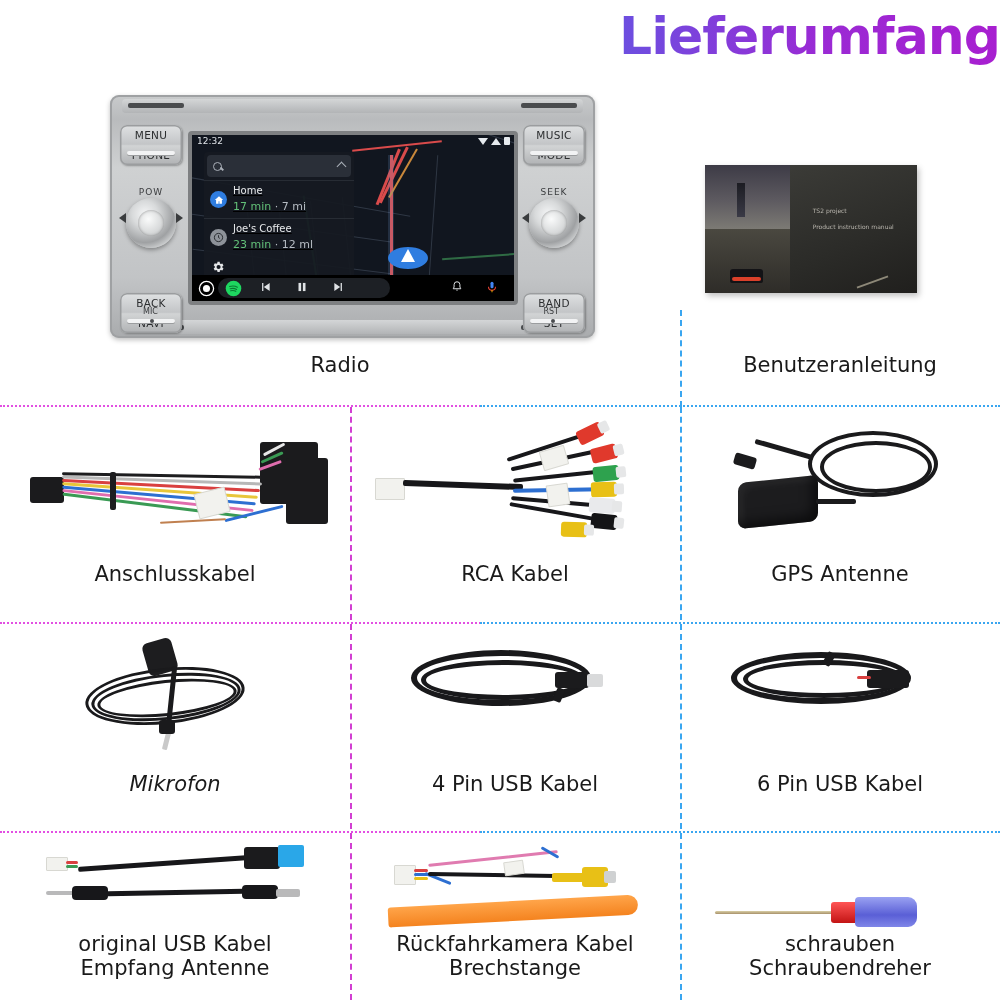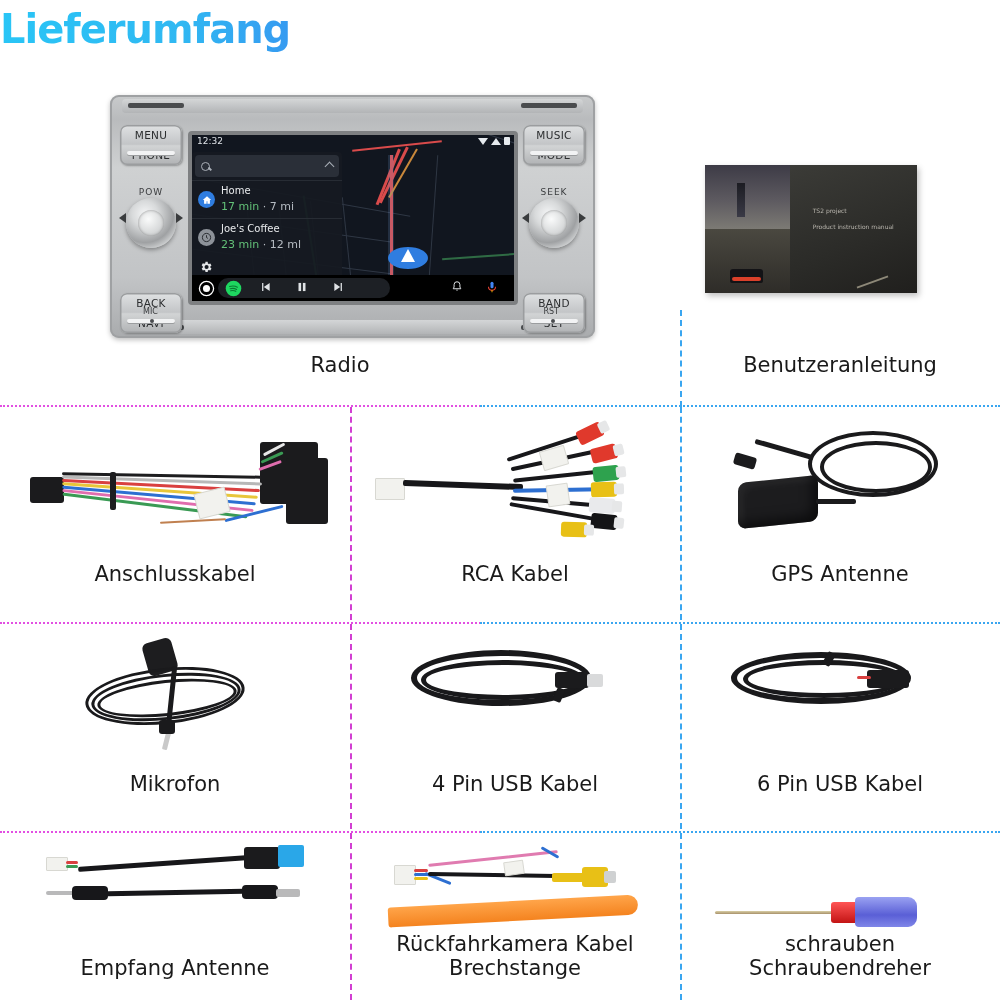"Lieferumfang" .title { font-size: 40px -> 52px; text-align: left -> right }
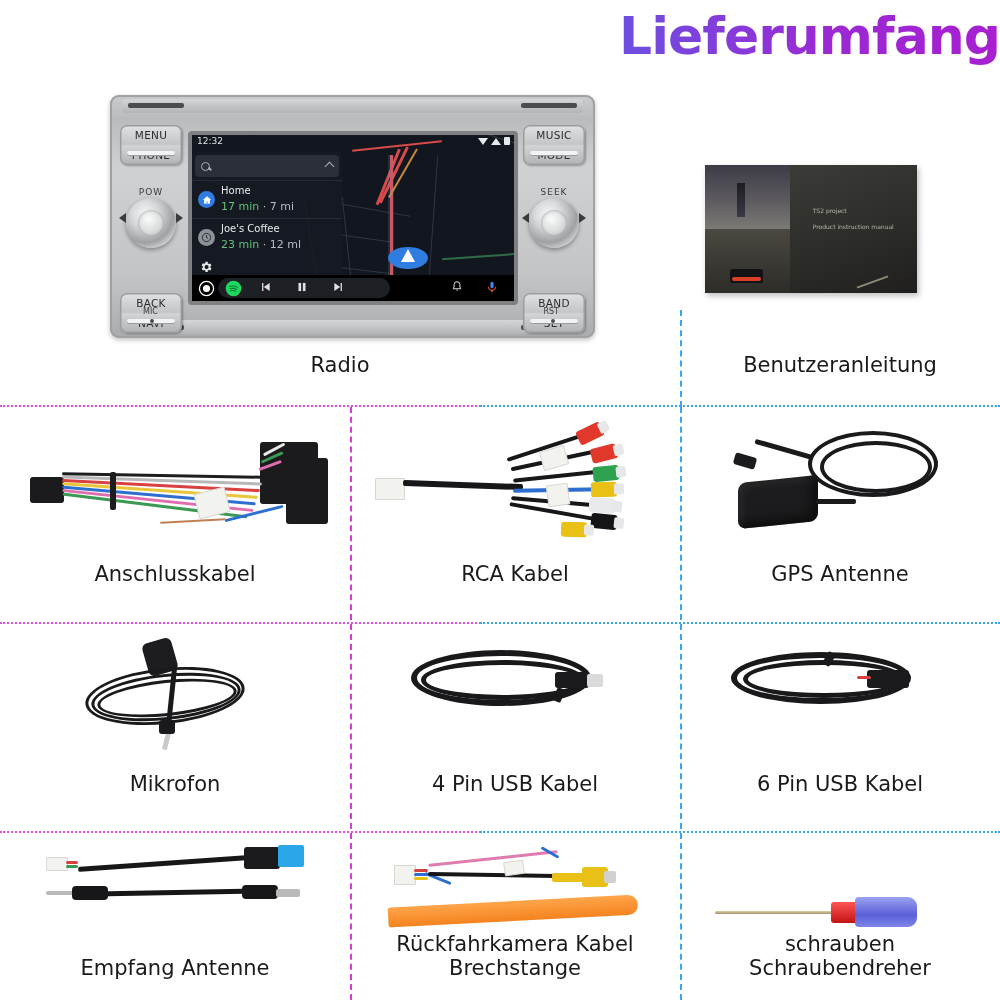"Home" .panel { left: 0 -> 12px; text-decoration: none -> underline }
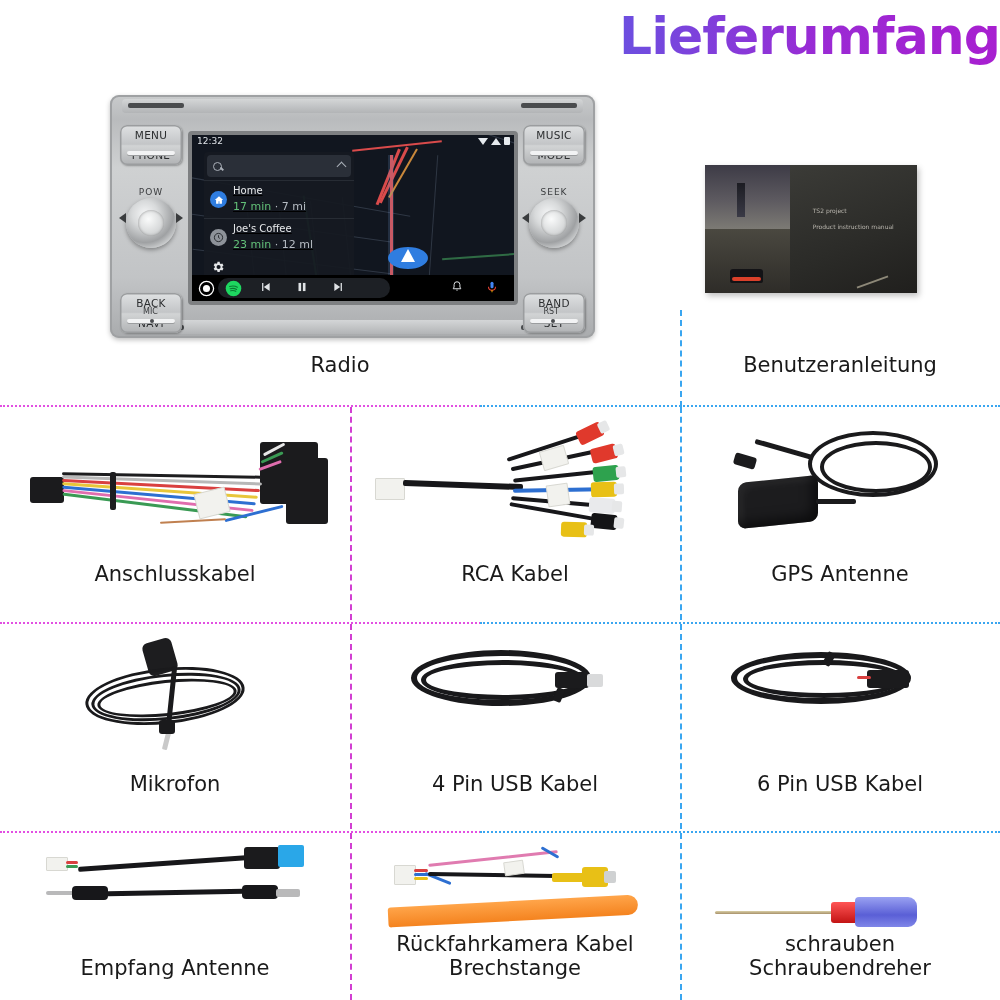"Mikrofon" div.cap { font-style: none -> italic }
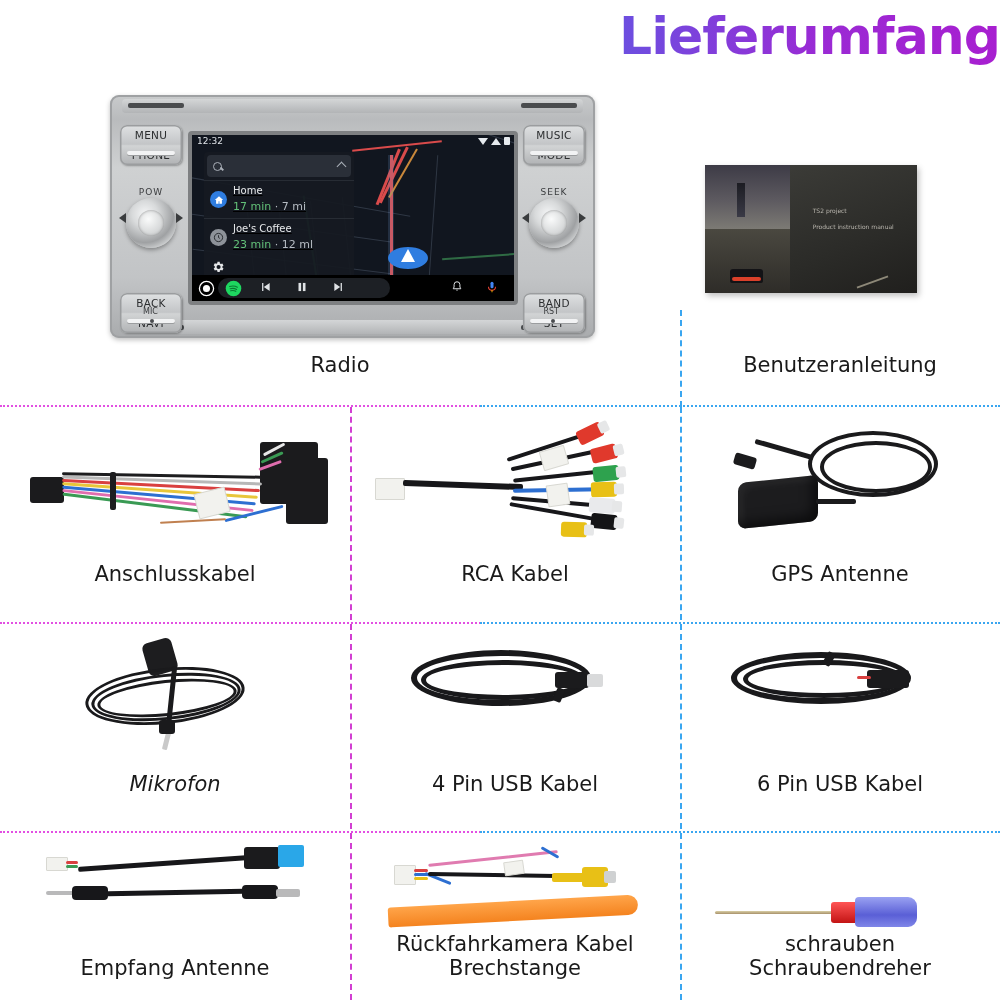"original USB Kabel" span { html: none -> <span>original USB Kabel</span> }
